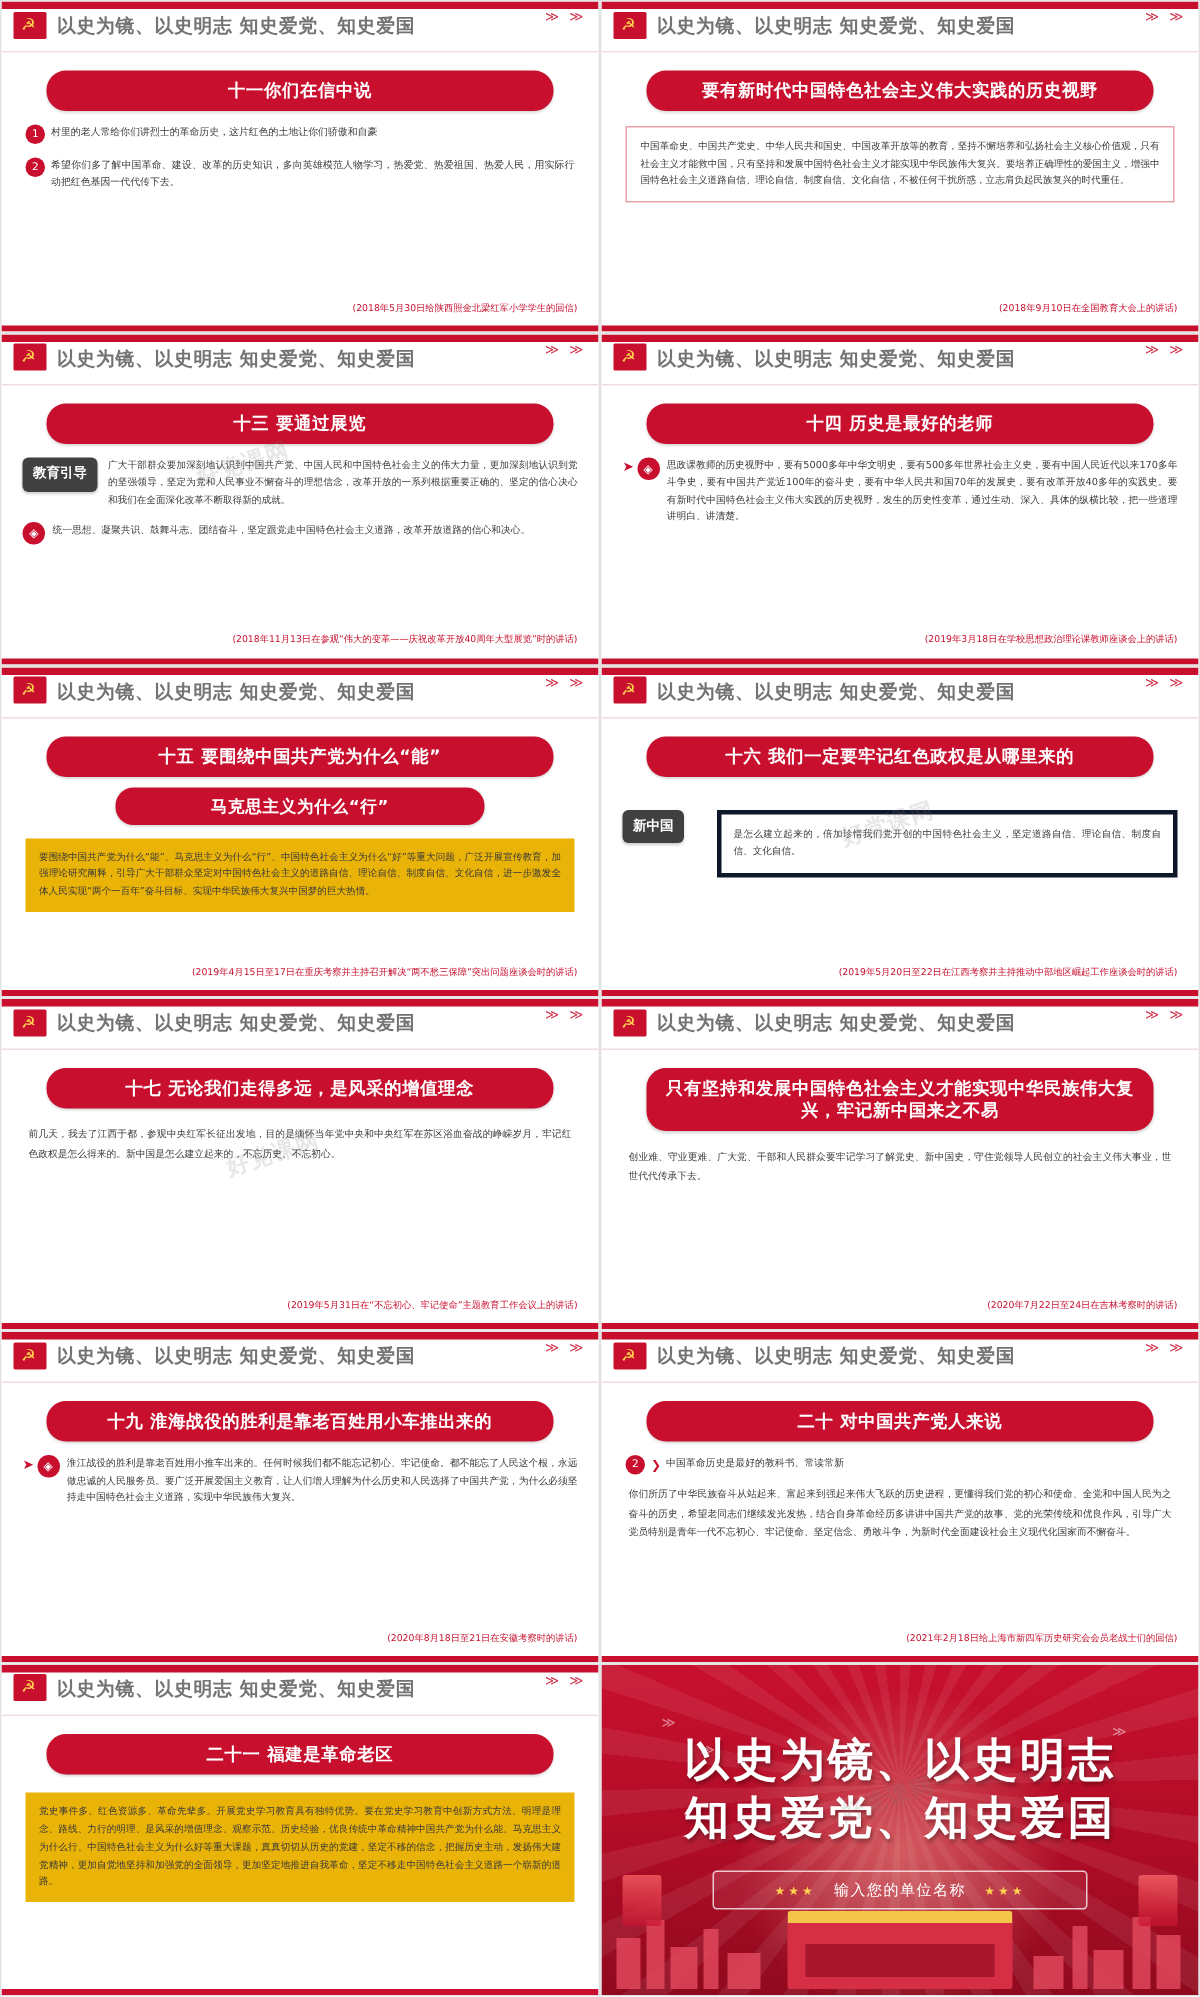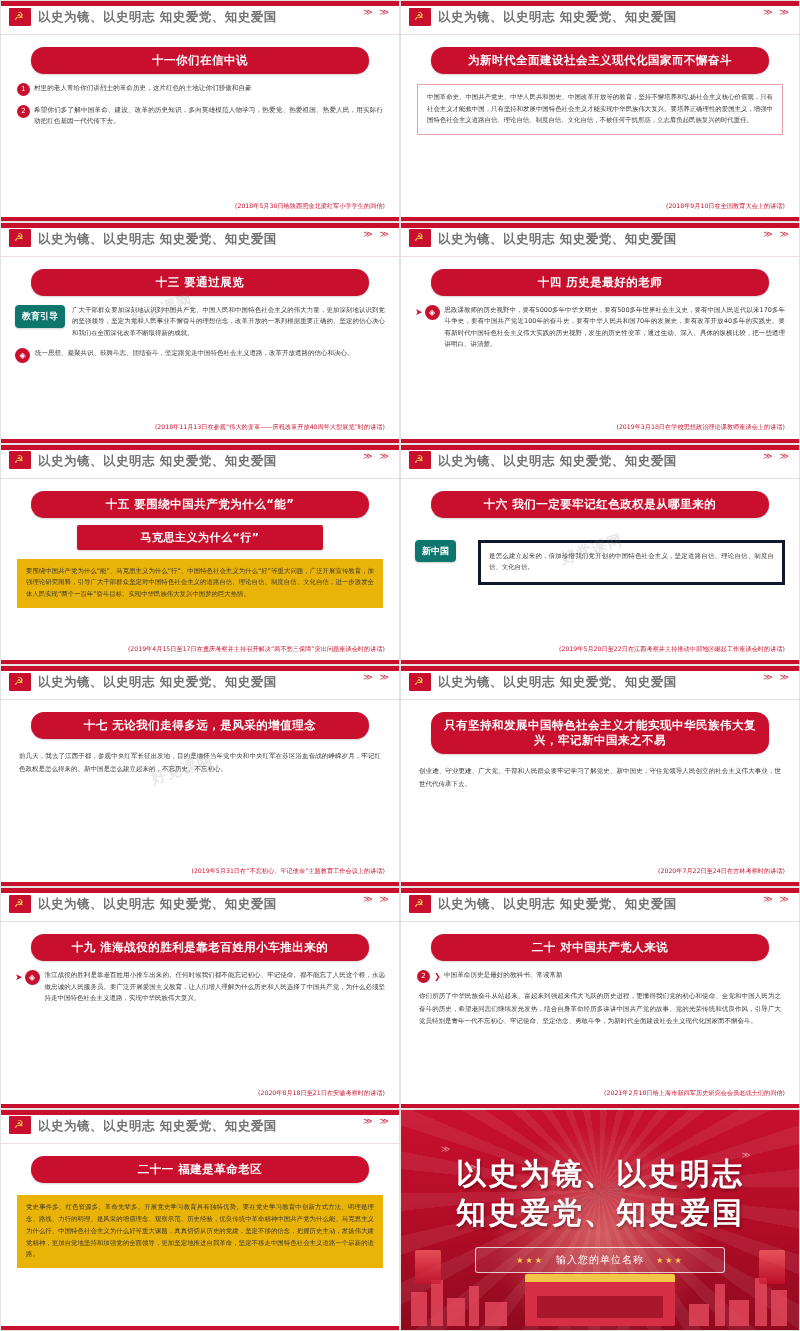"为新时代全面建设社会主义现代化国家而不懈奋斗" div.pill { text: 为新时代全面建设社会主义现代化国家而不懈奋斗 -> 要有新时代中国特色社会主义伟大实践的历史视野 }
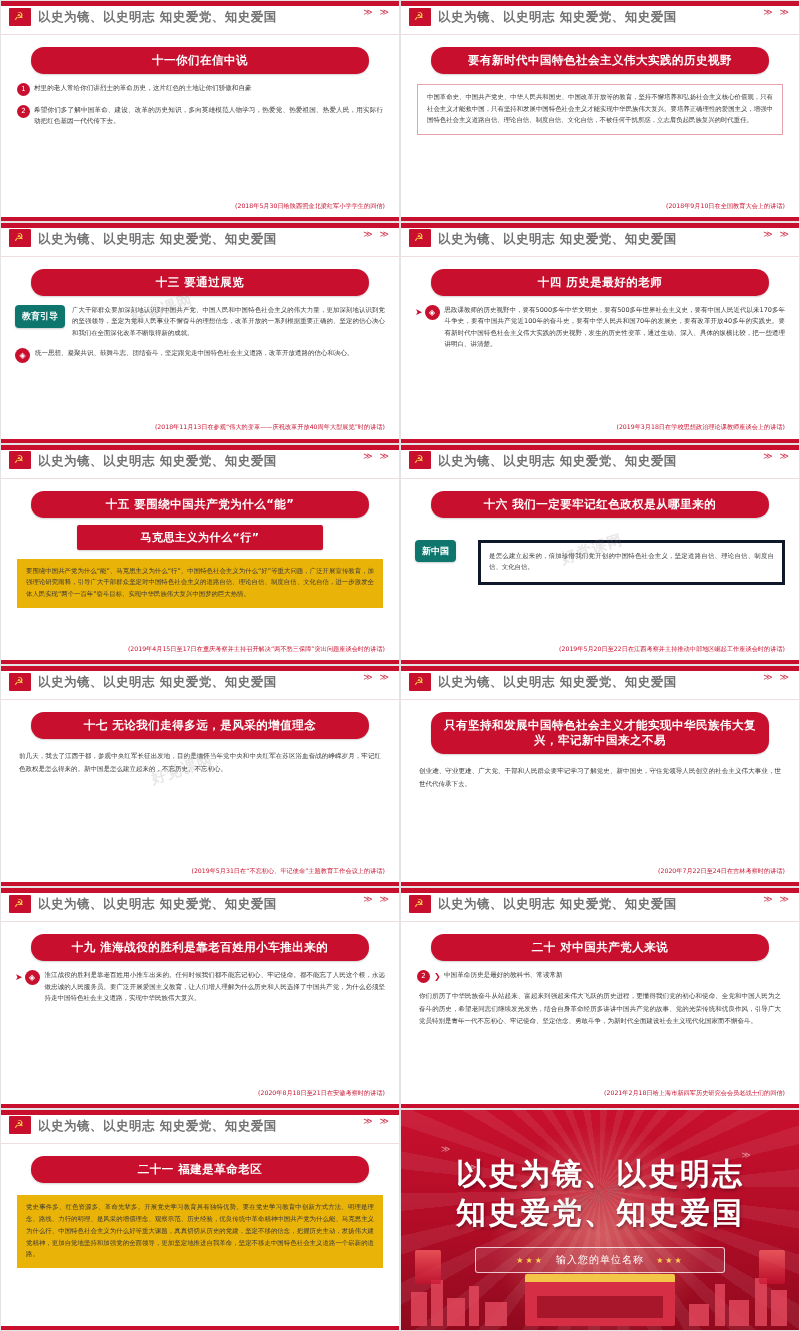"教育引导" .tag { background: #0f766e -> #404040 }
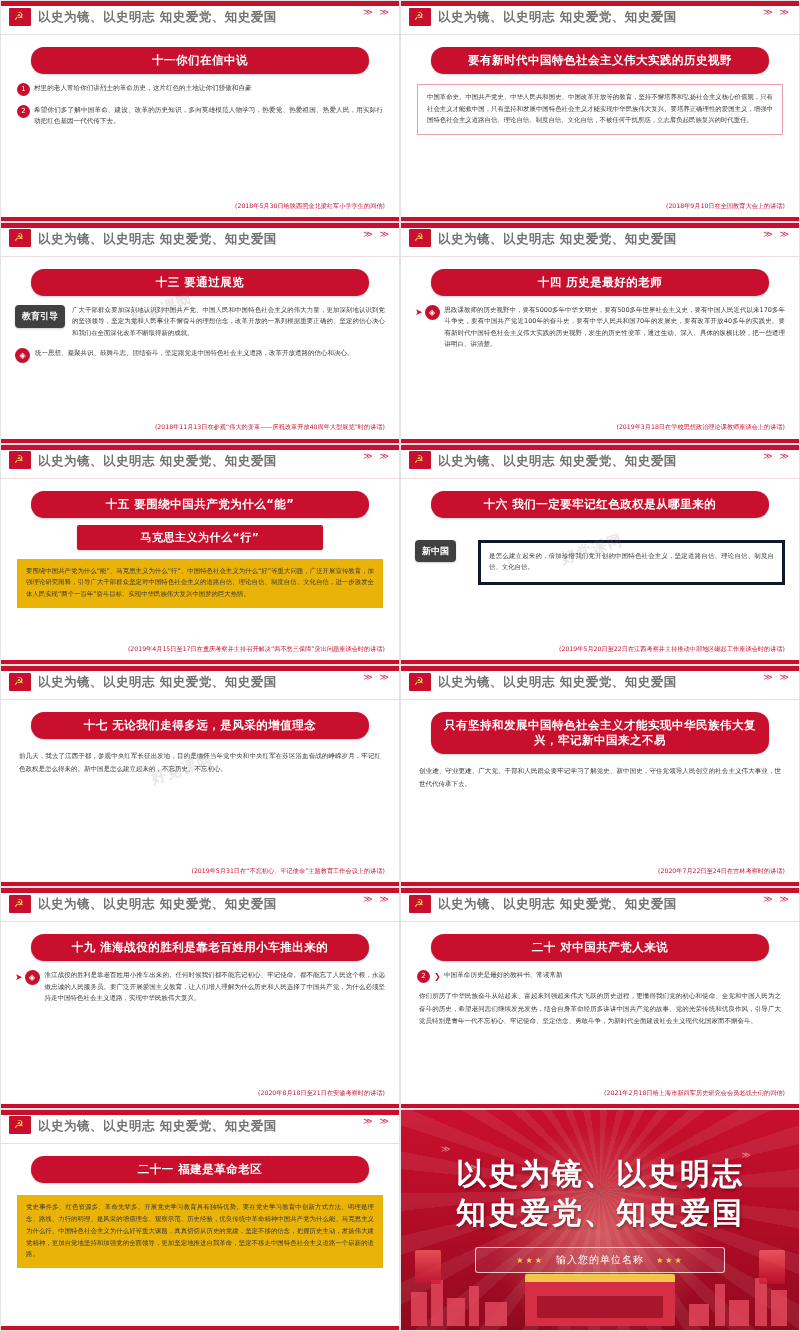"马克思主义为什么“行”" .pill.sub { border-radius: 2px -> 12px }
